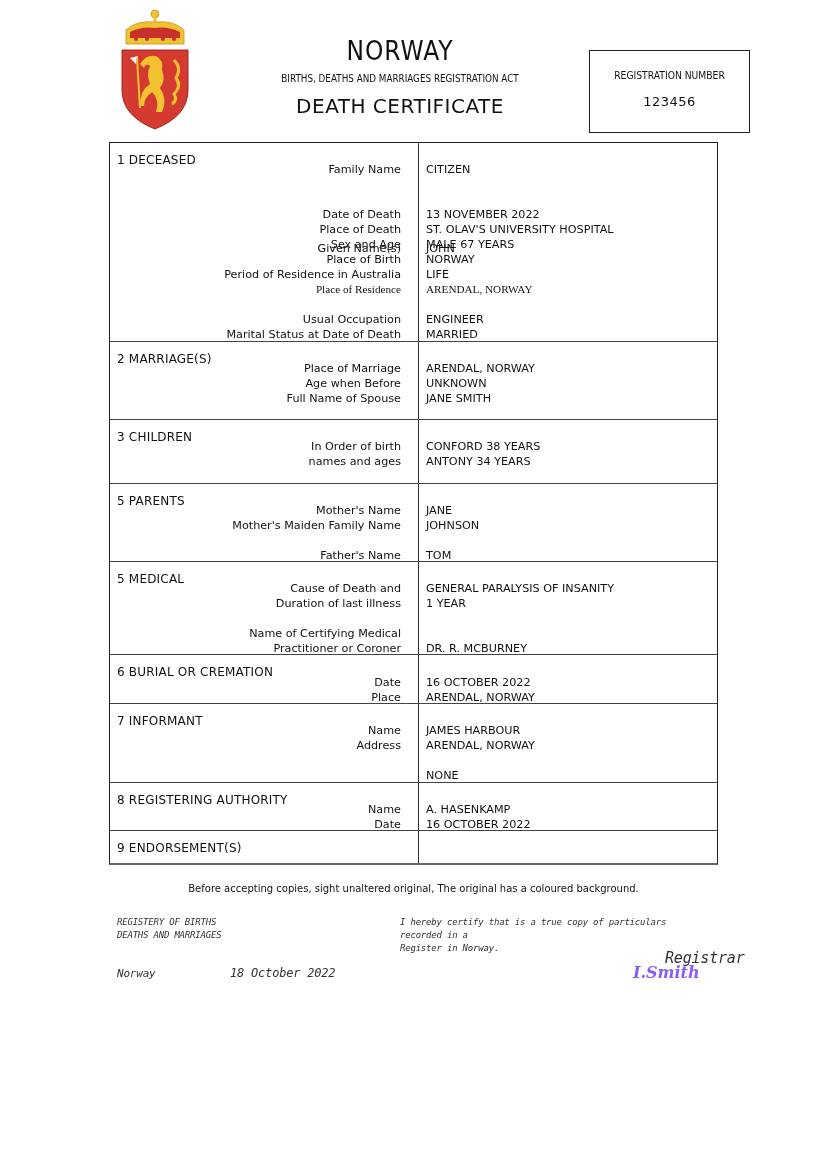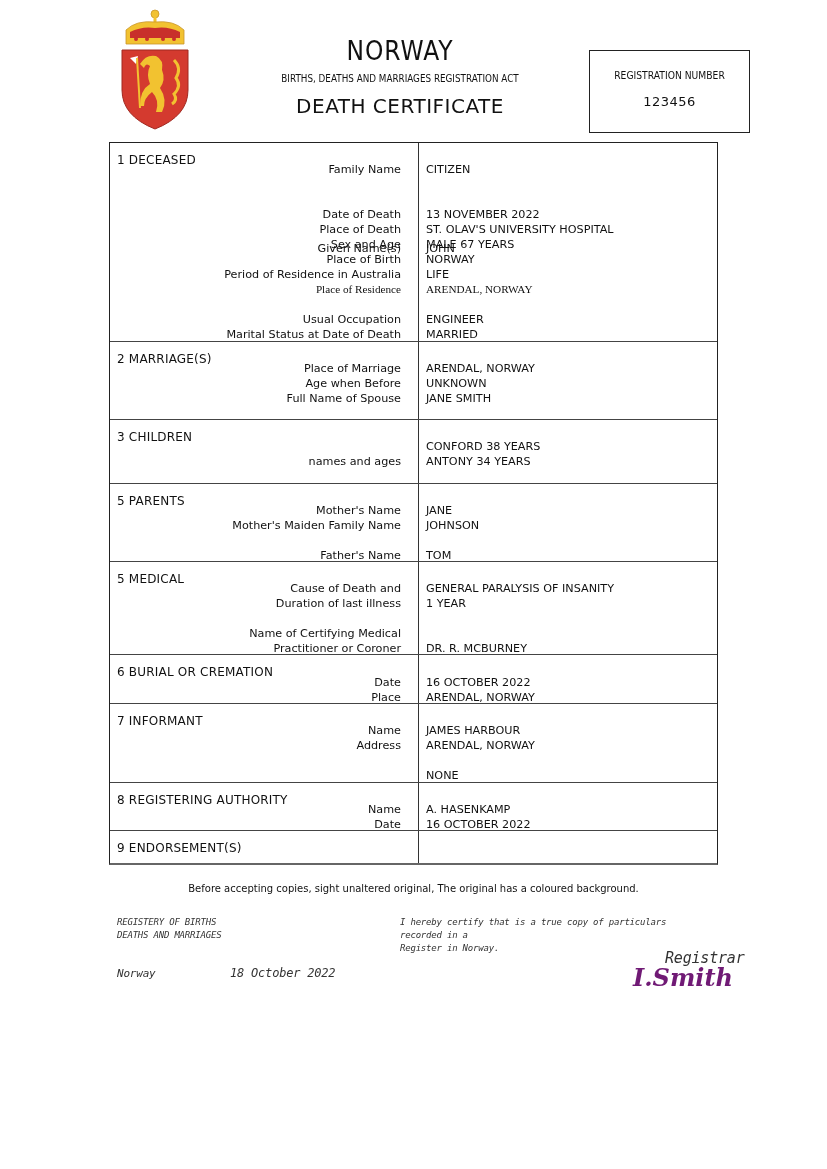"In Order of birth" span.k { html: none -> <span>In Order of birth</span> }
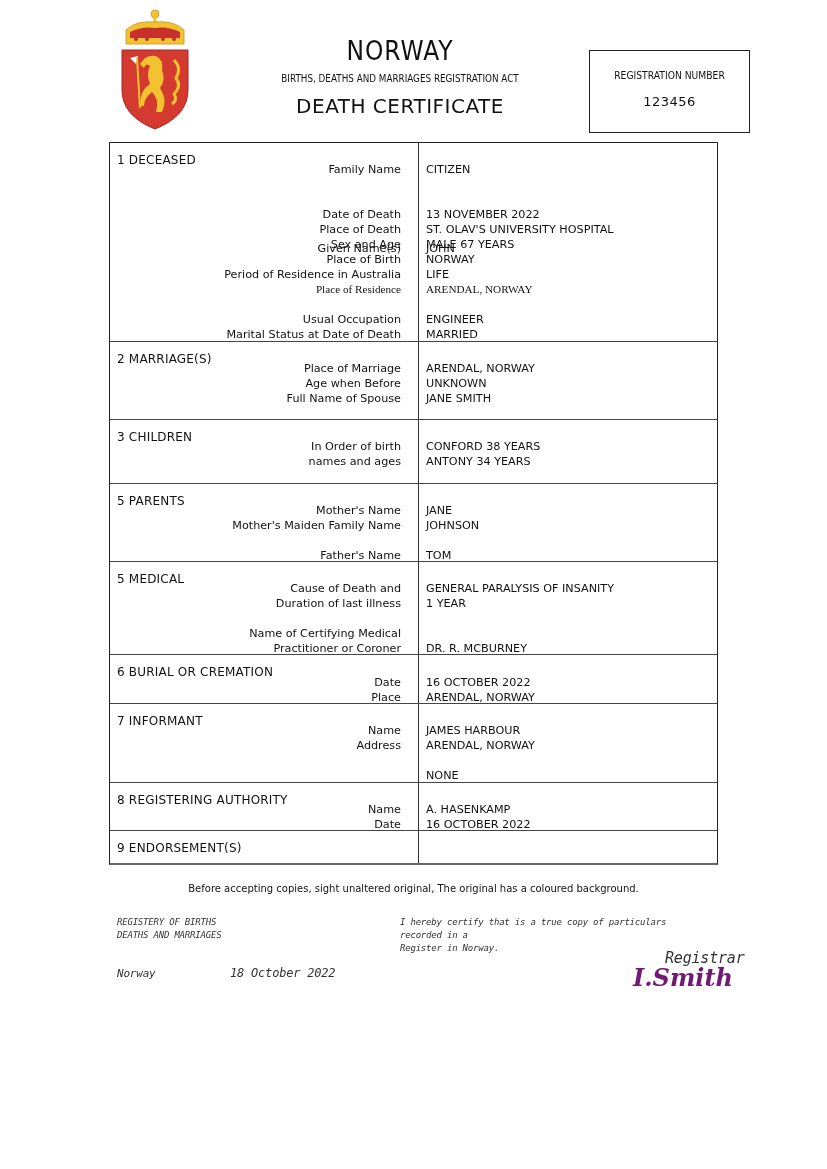"I.Smith" .sig { color: #701a75 -> #8b5cf6; font-size: 24px -> 16px }
